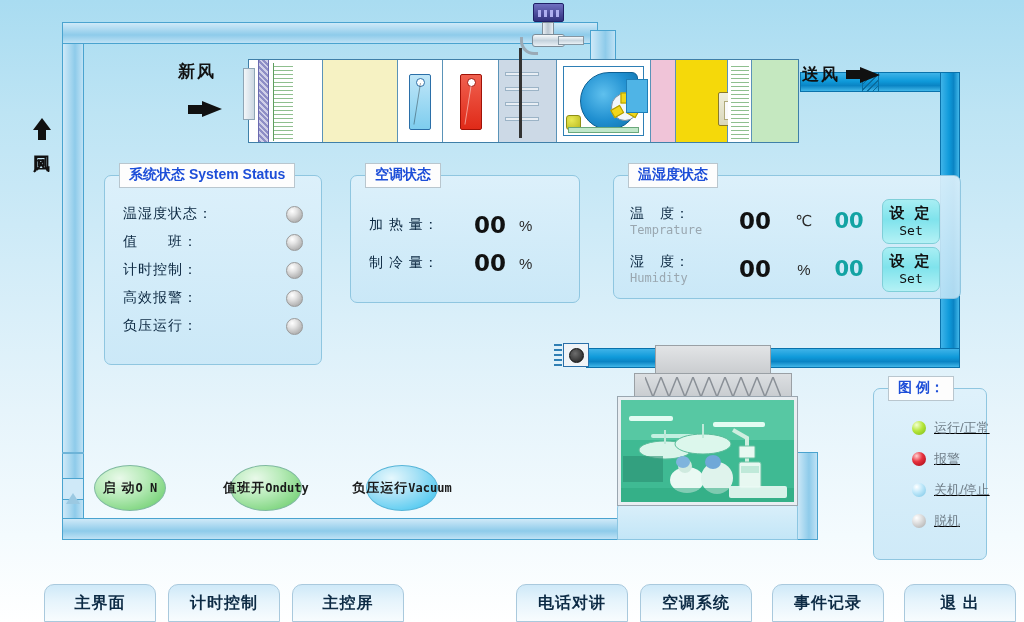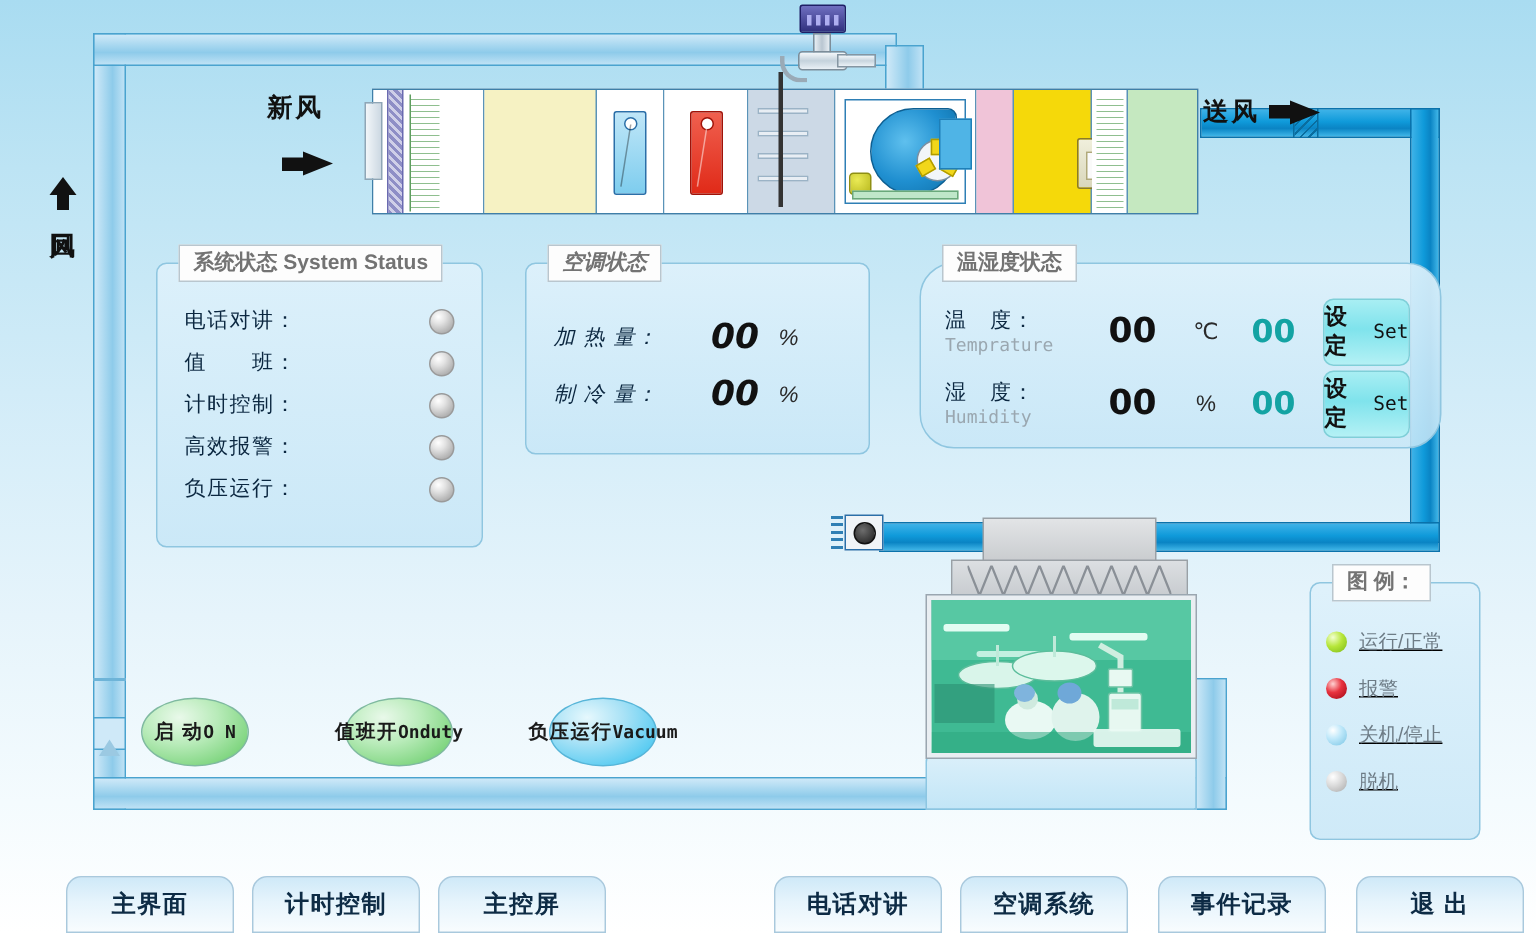"系统状态 System Status" .panel-title { color: #737373 -> #1d4ed8 }
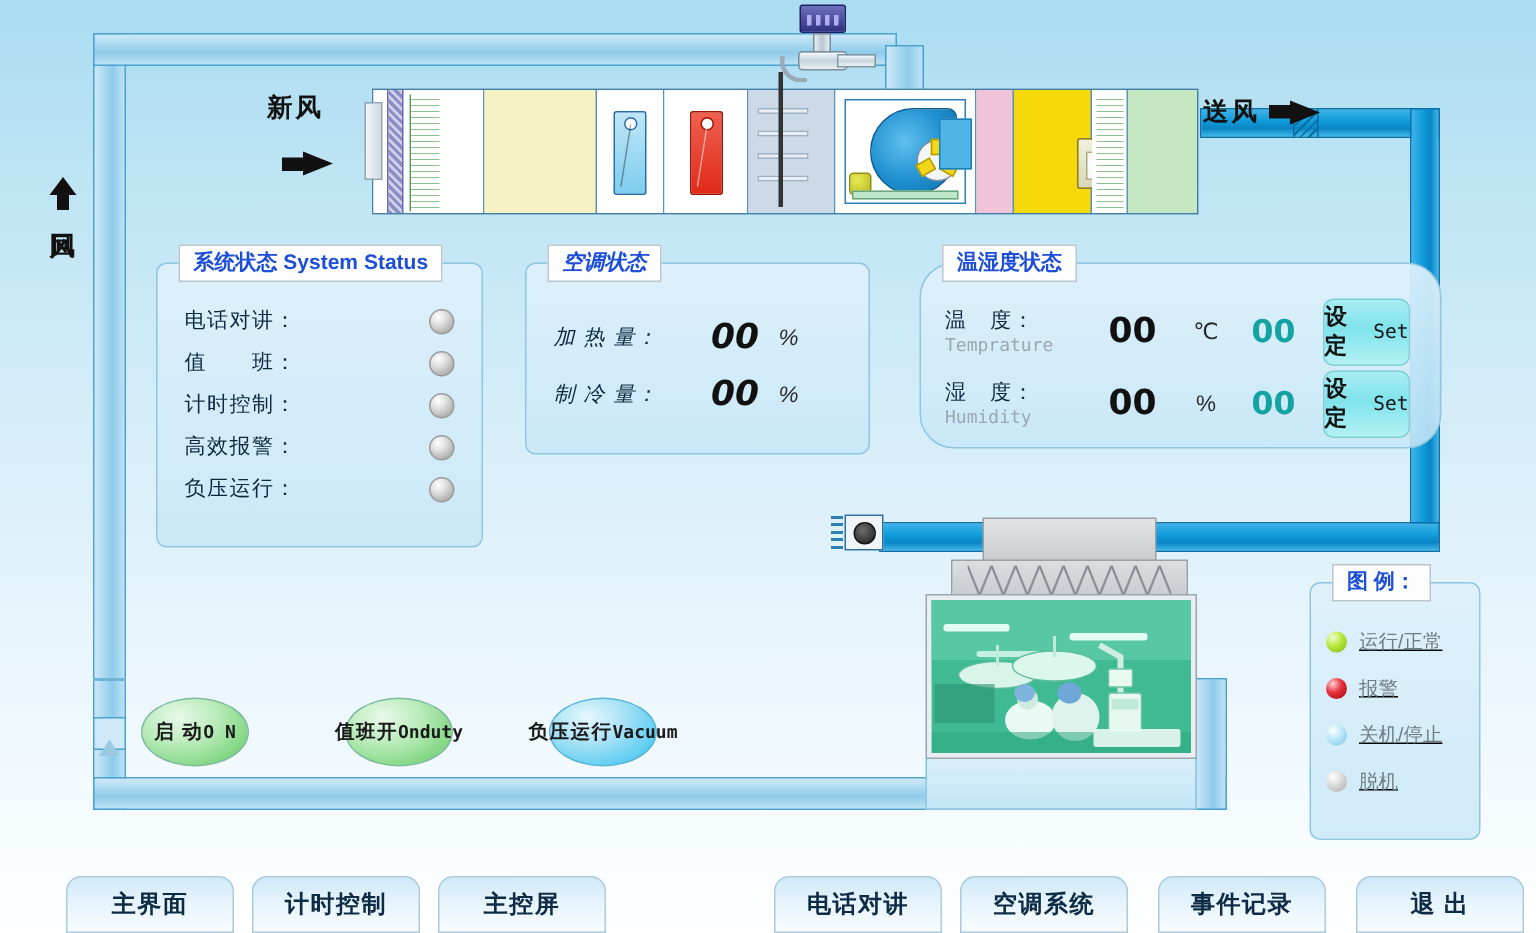"空调状态" div.panel { font-style: italic -> none }
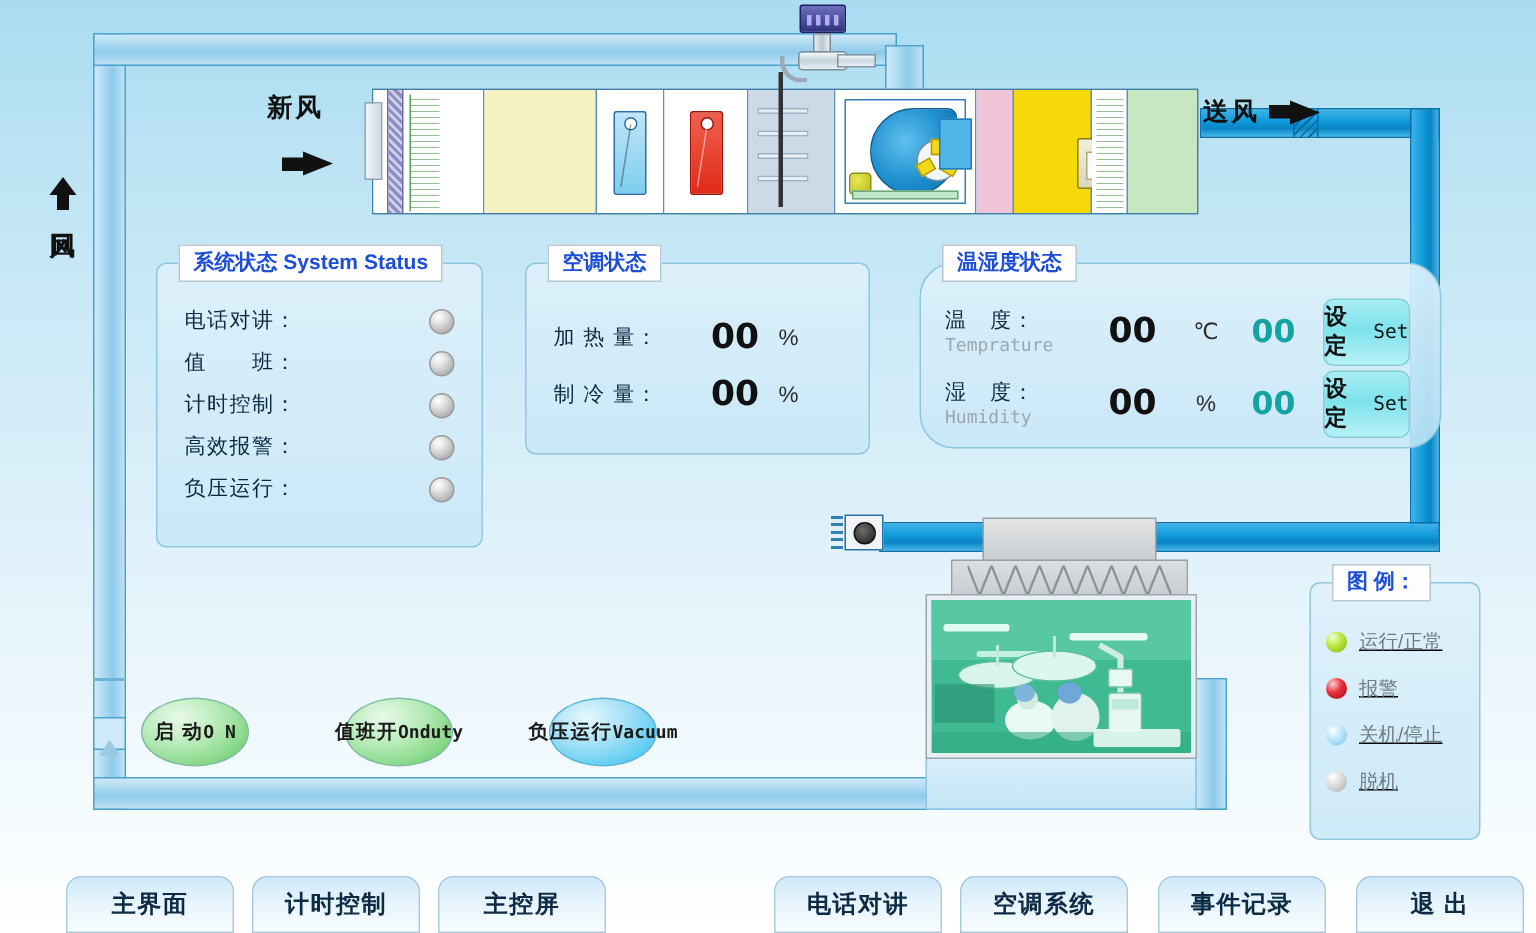"温湿度状态" div.panel { border-radius: 23px -> none }
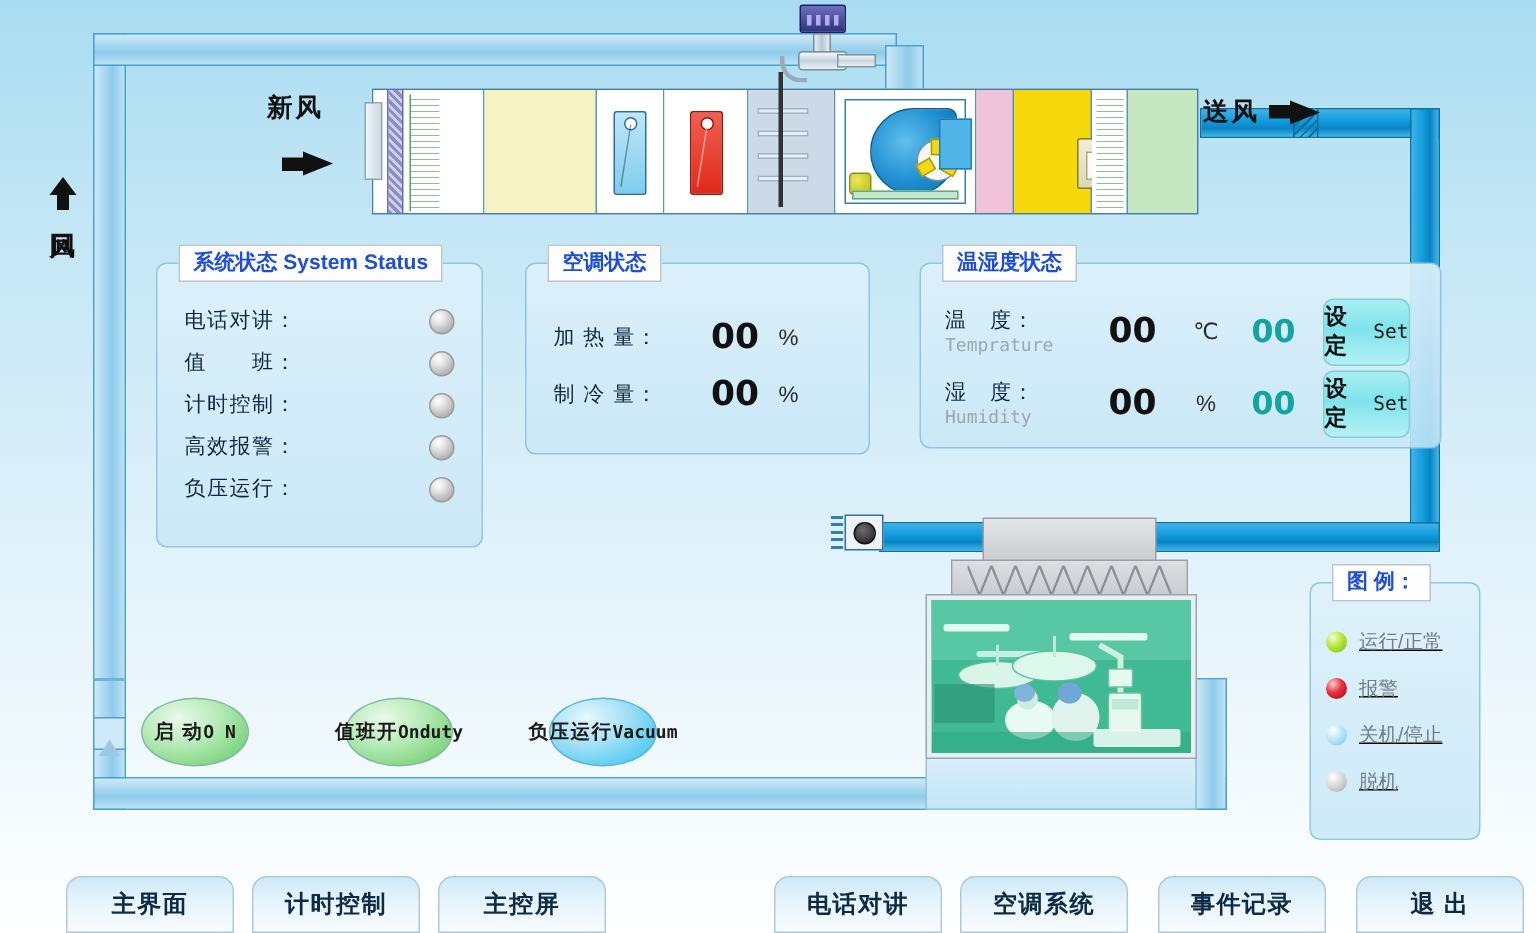"电话对讲：" span.st-label { text: 电话对讲 -> 温湿度状态 }
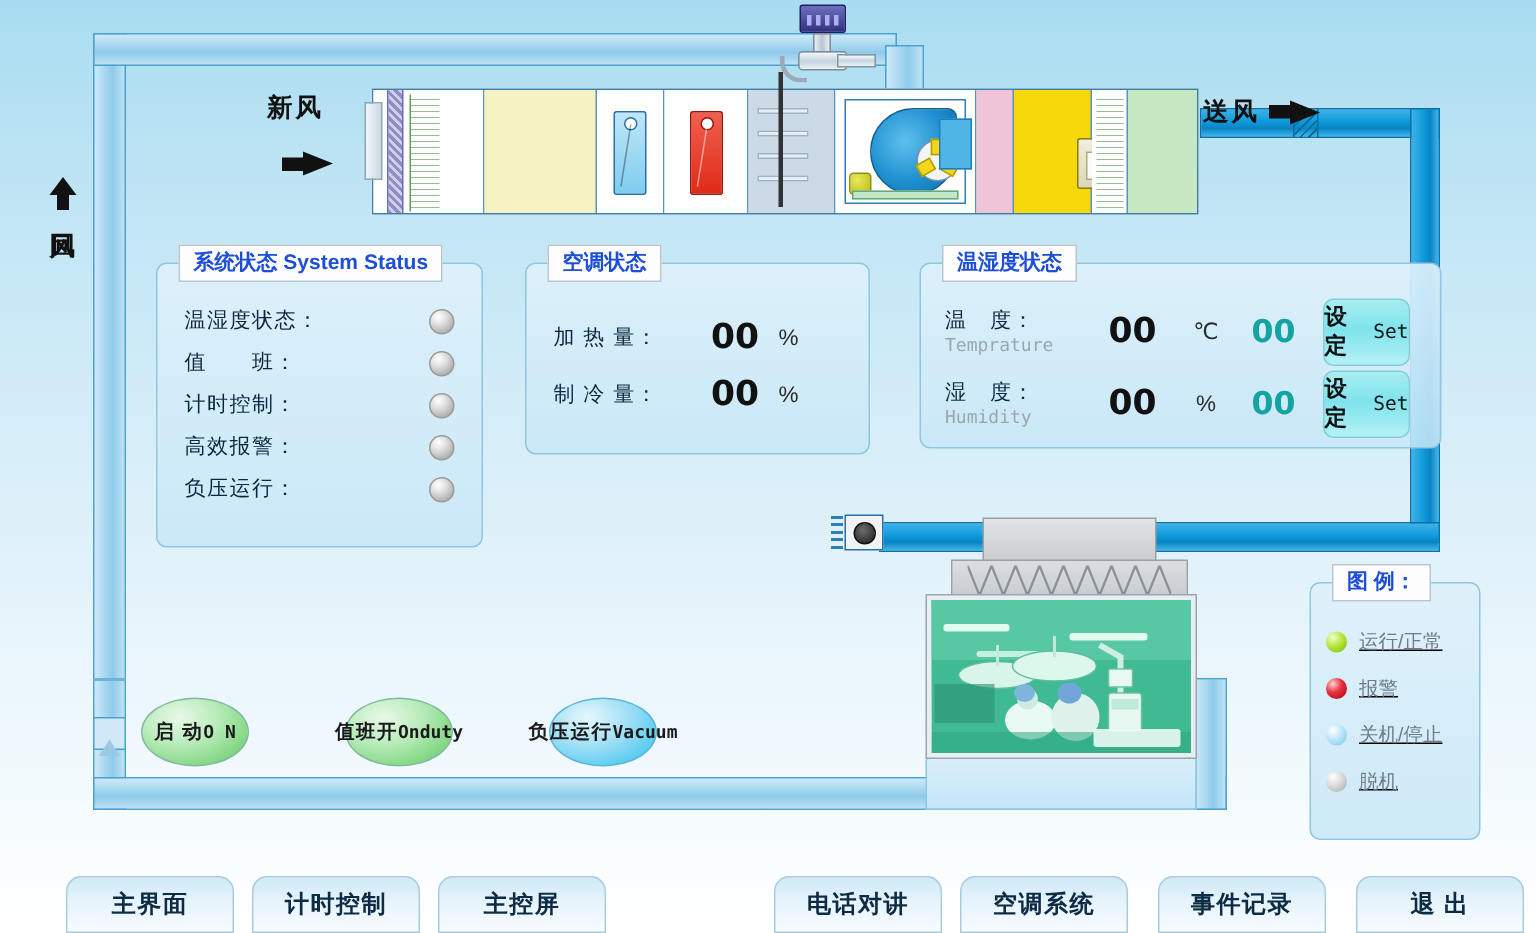"设 定" .setbtn { flex-direction: row -> column }
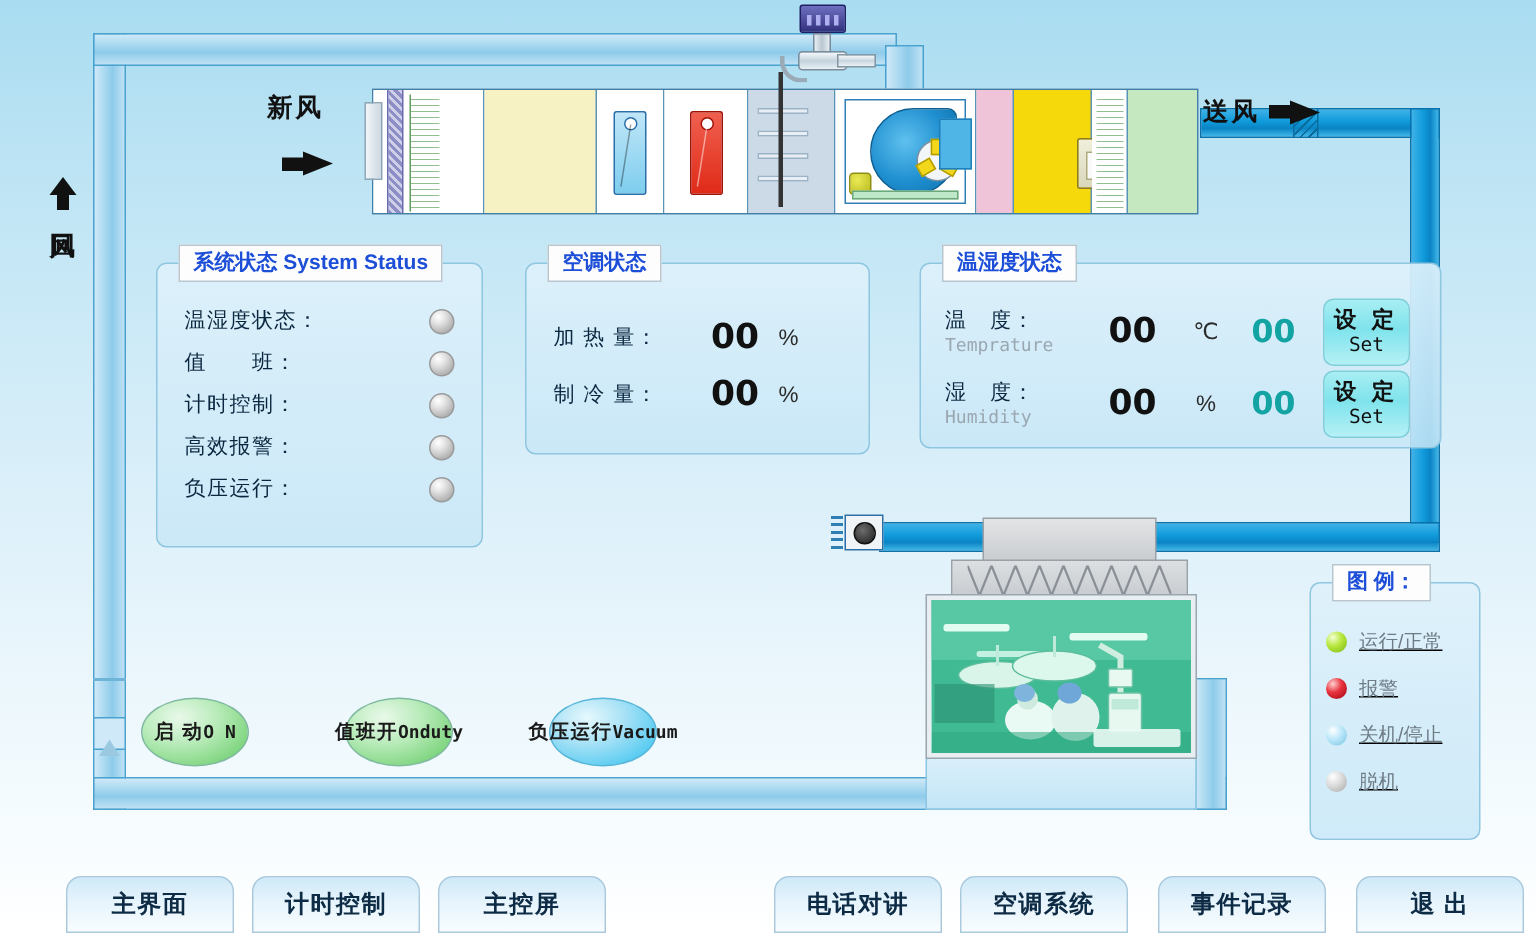"运行/正常" div { margin-left: none -> 28px }
